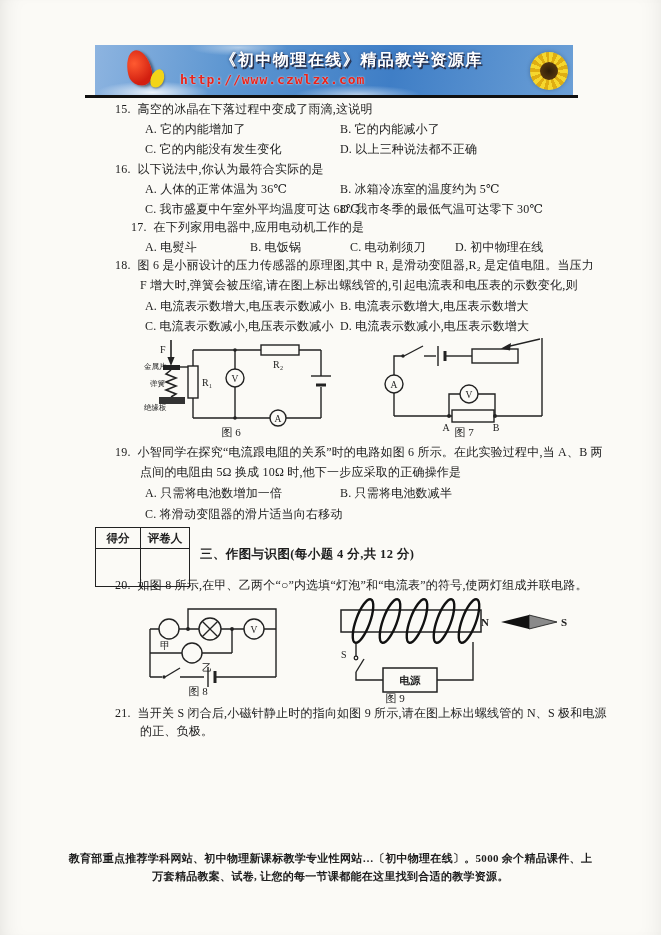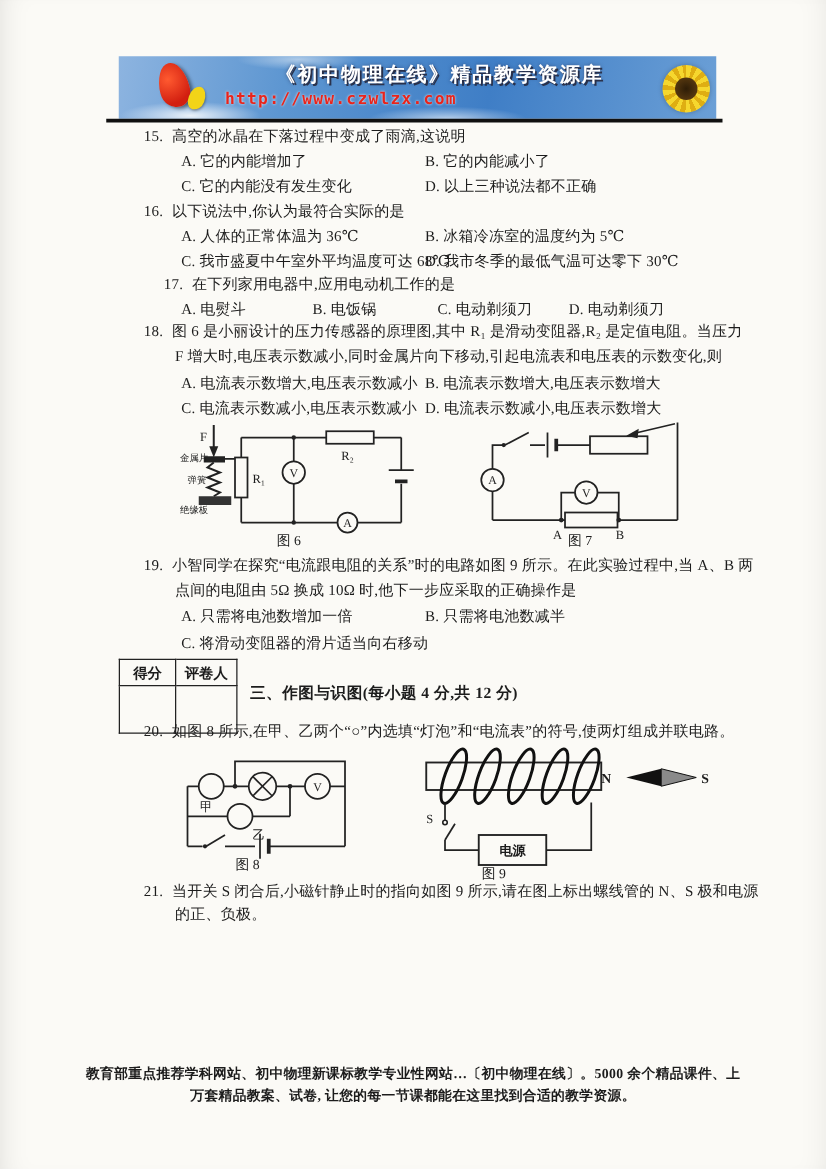"D. 电动剃须刀" div.abs { text: 电动剃须刀 -> 初中物理在线 }
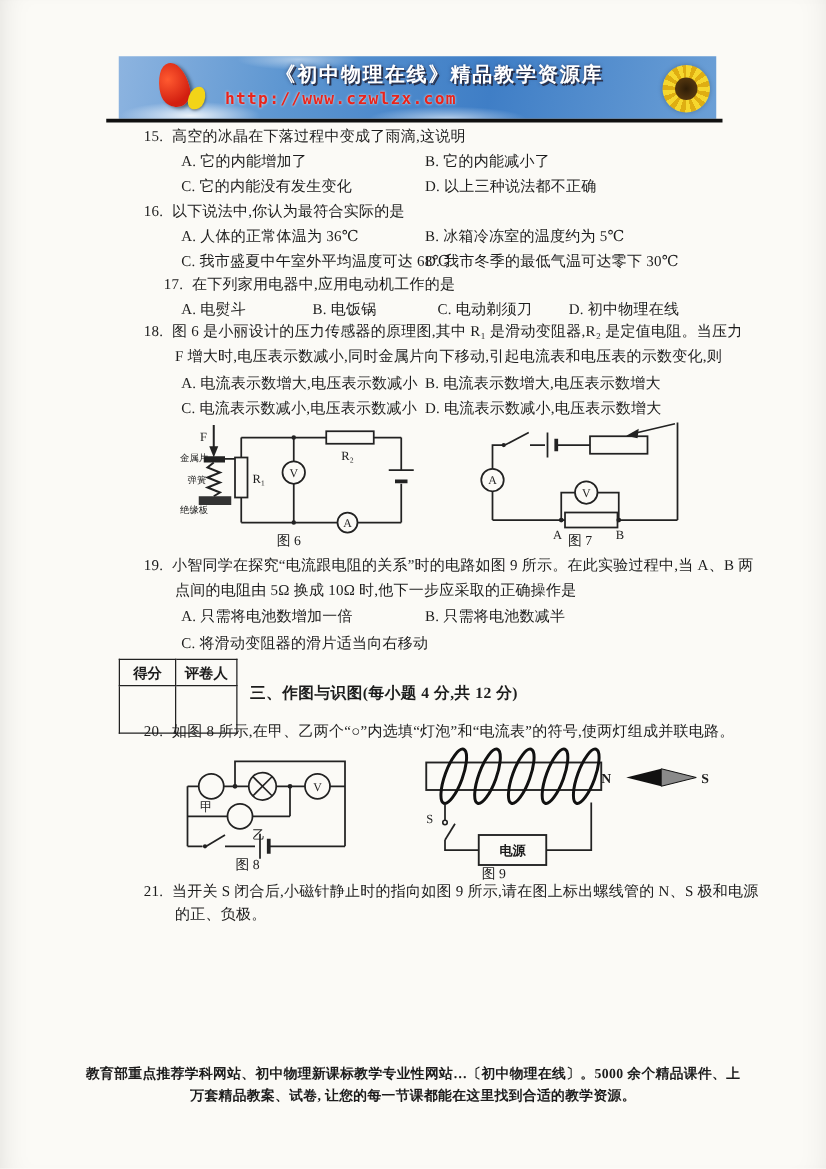"F 增大时,电压表示数减小,同时金属片向下移动,引起电流表和电压表的示数变化,则" div.abs { text: ,电压表示数减小,同时金属片向下移动 -> ,弹簧会被压缩,请在图上标出螺线管的 }
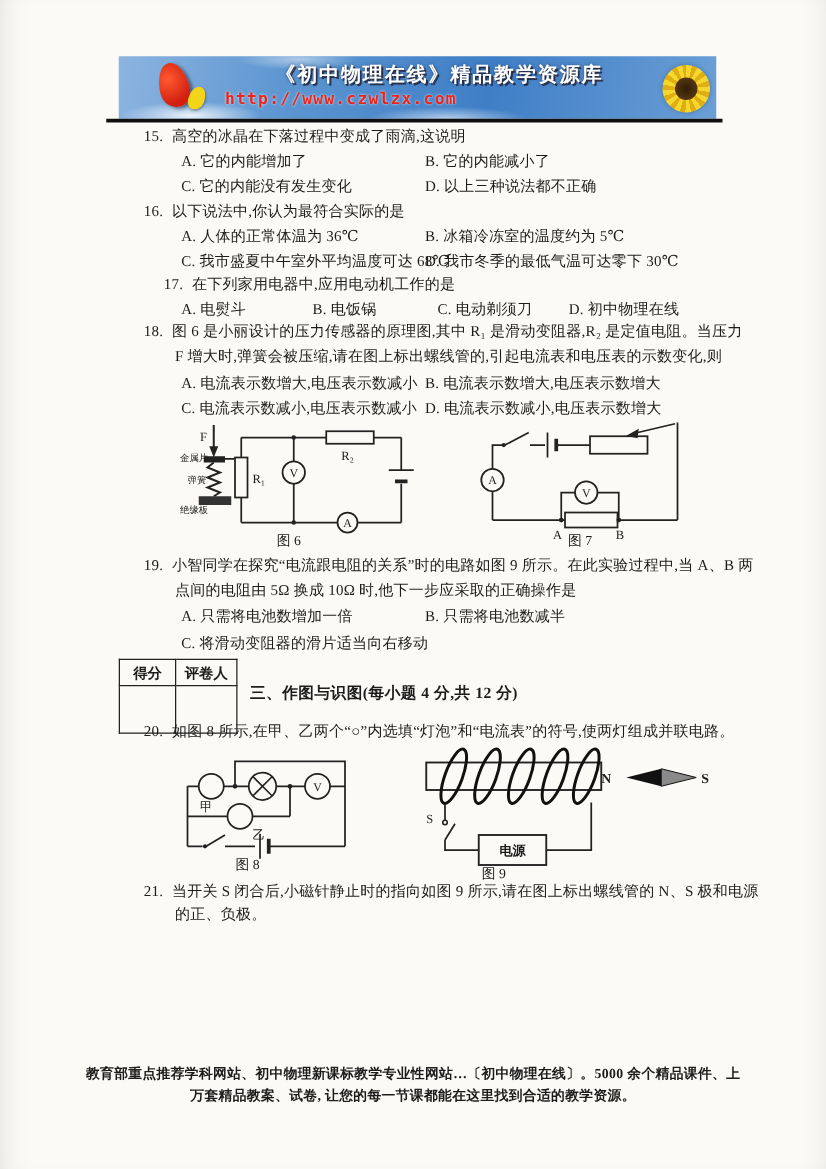"小智同学在探究“电流跟电阻的关系”时的电路如图 9 所示。在此实验过程中,当" span { text: 9 -> 6 }
